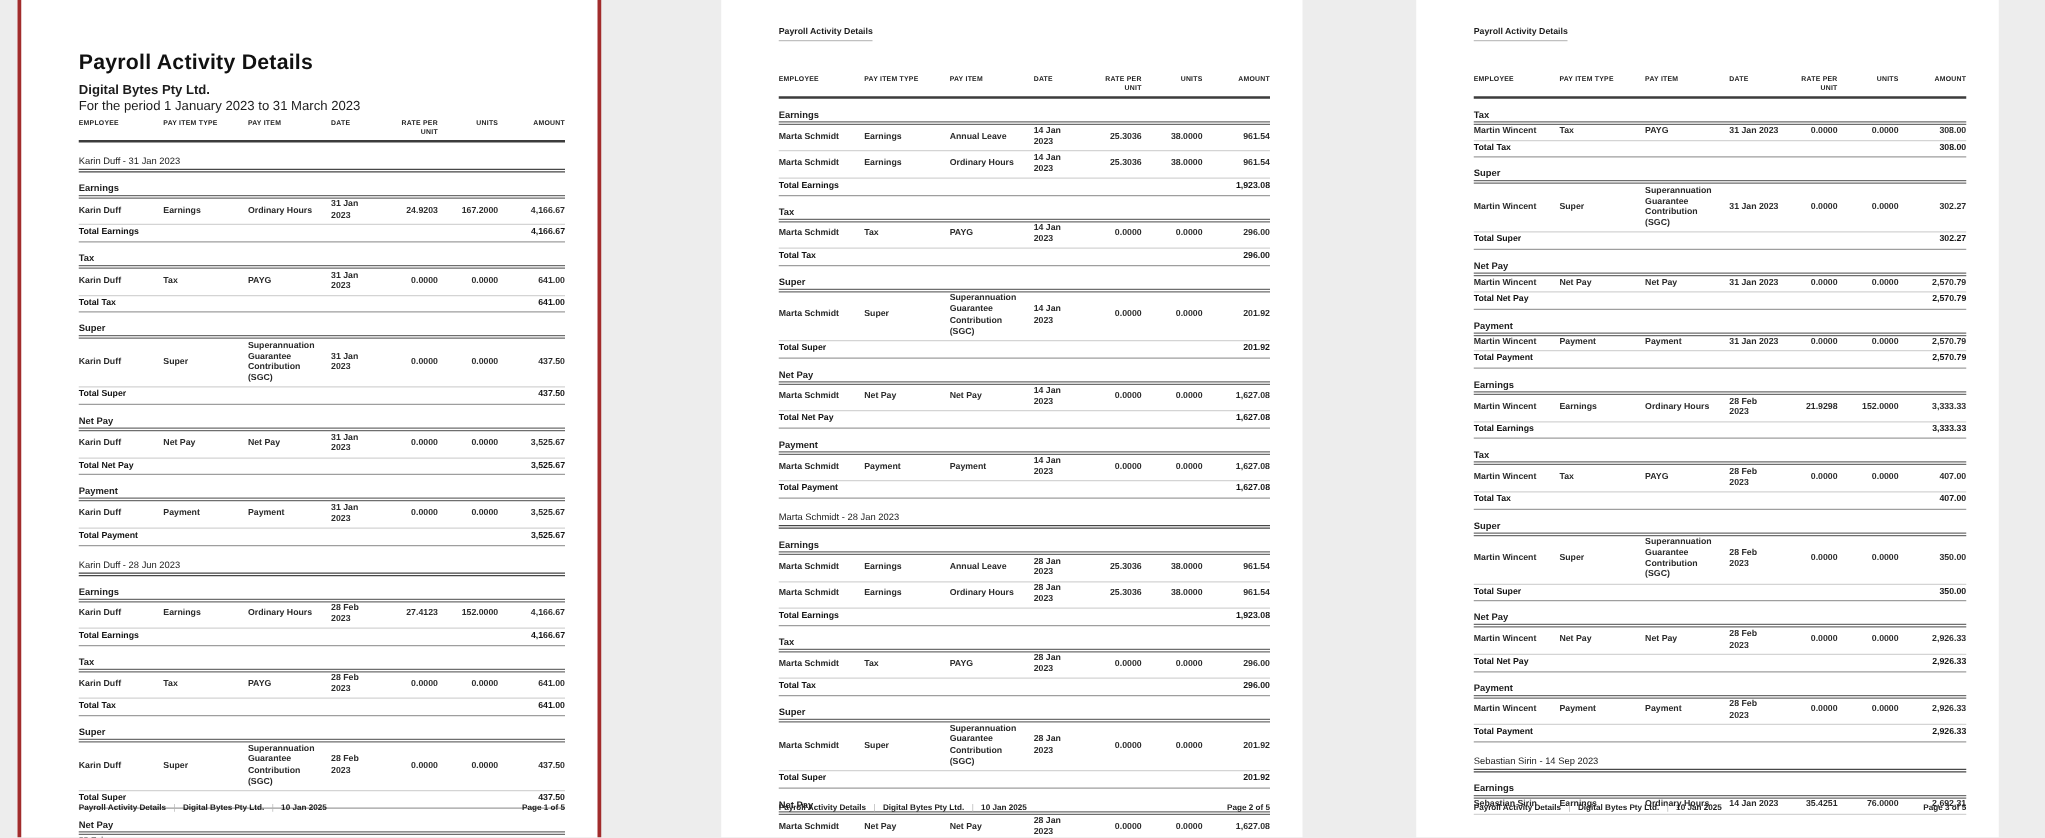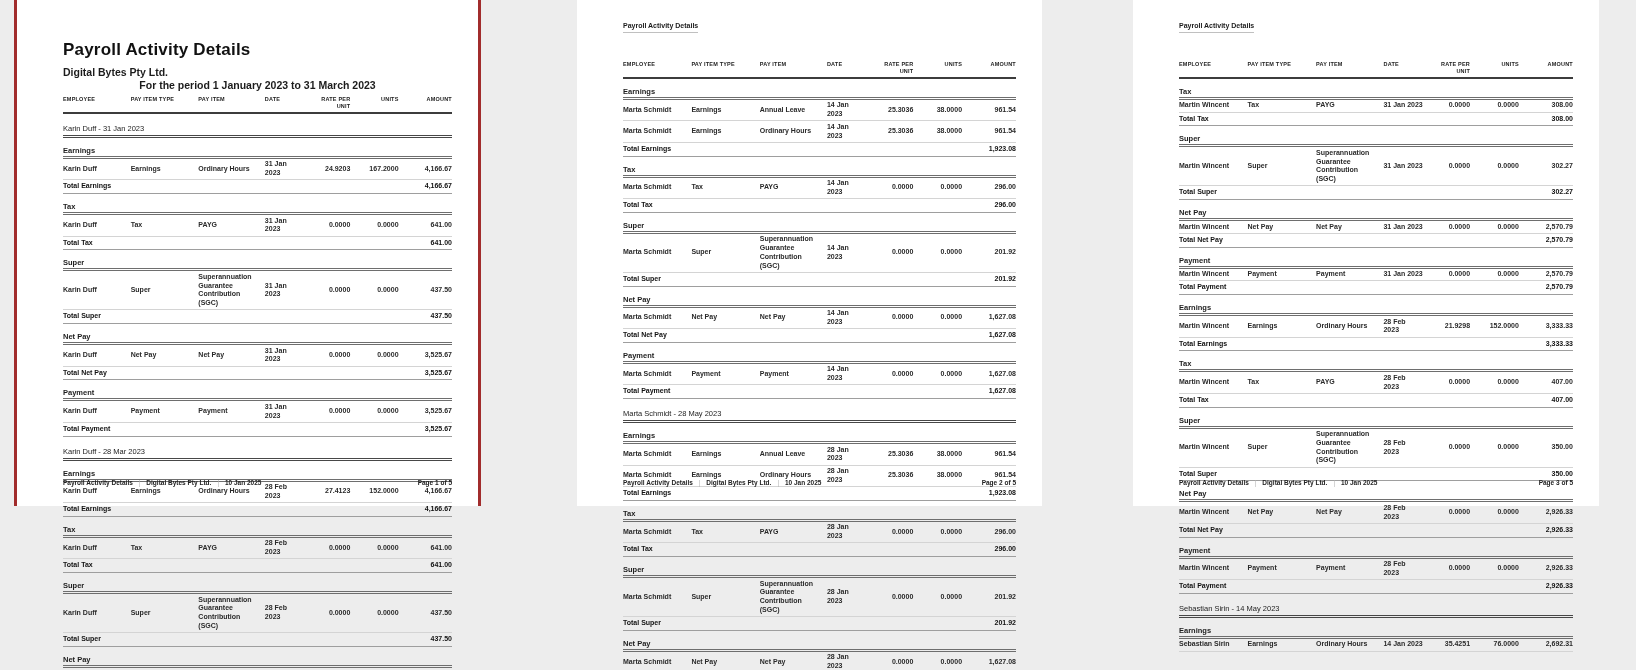"Payroll Activity Details" .page { height: 506px -> 670px }
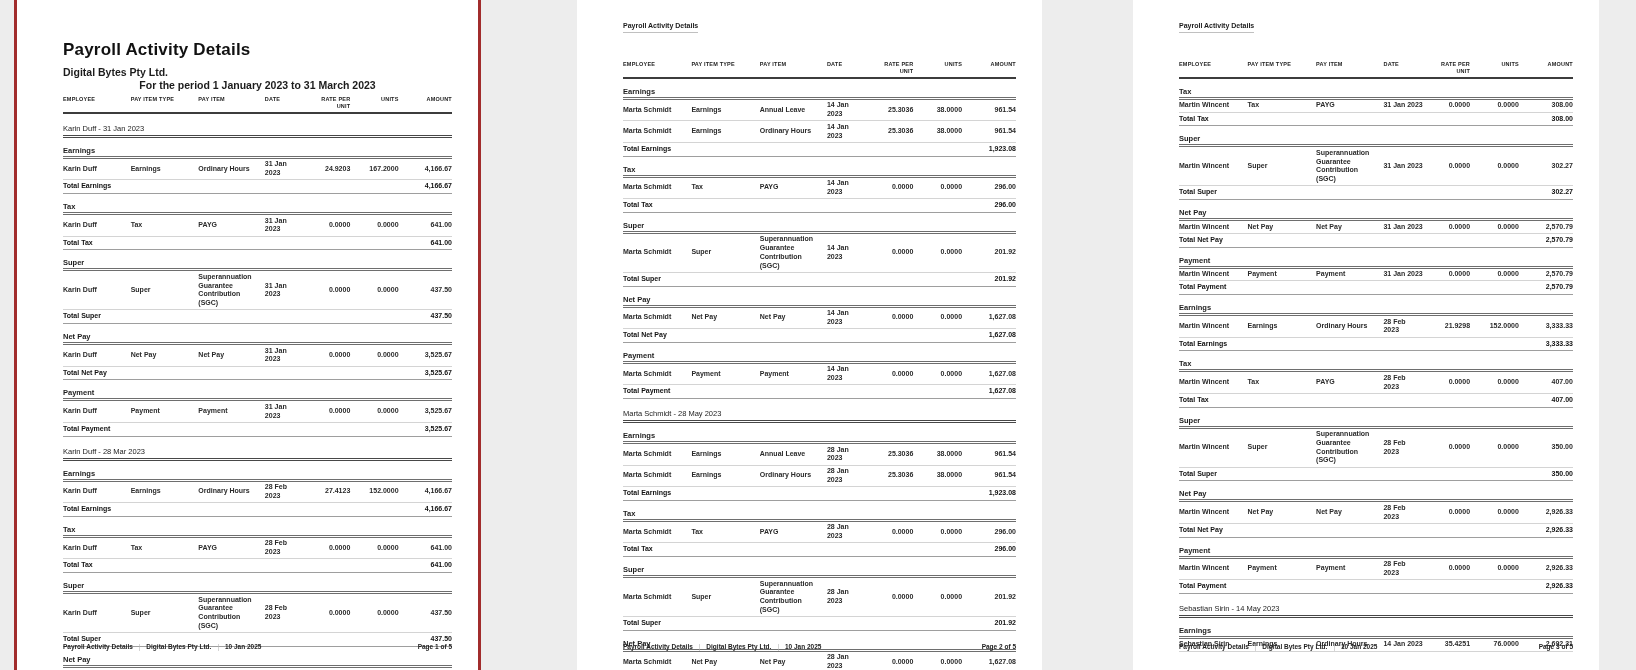"For the period 1 January" .period { font-weight: 700 -> 400; text-align: center -> none }
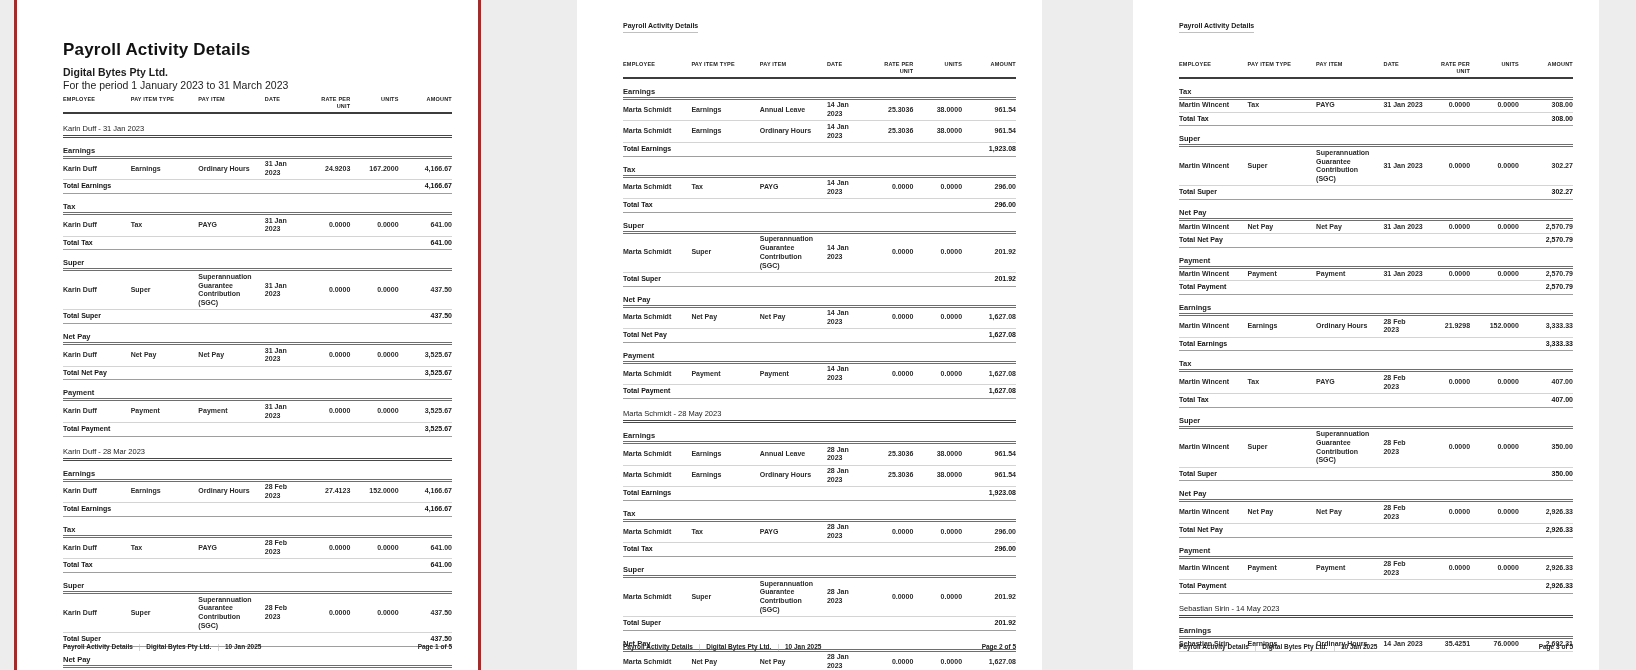"Marta Schmidt - 28 May" span { text: May -> Jan }
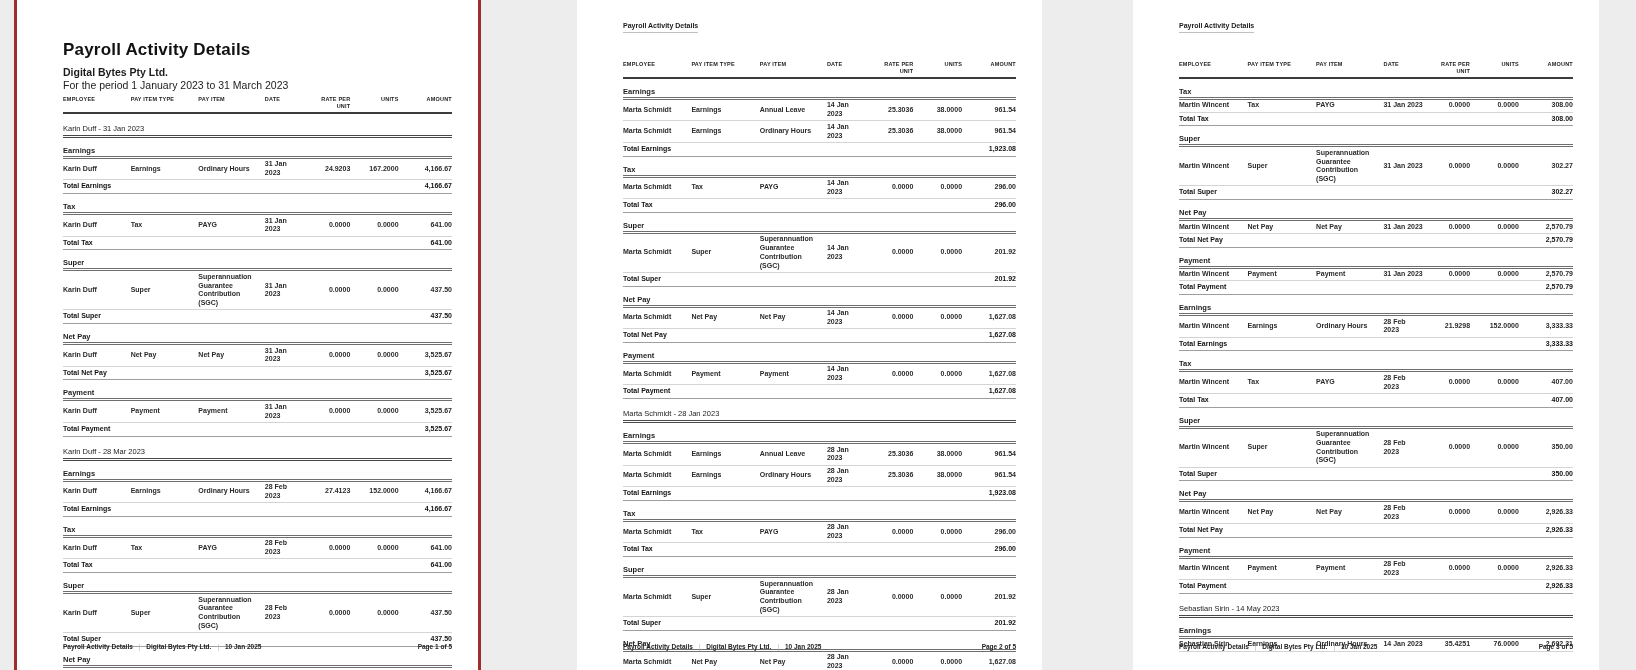"Karin Duff - 28 Mar" span { text: Mar -> Jun }
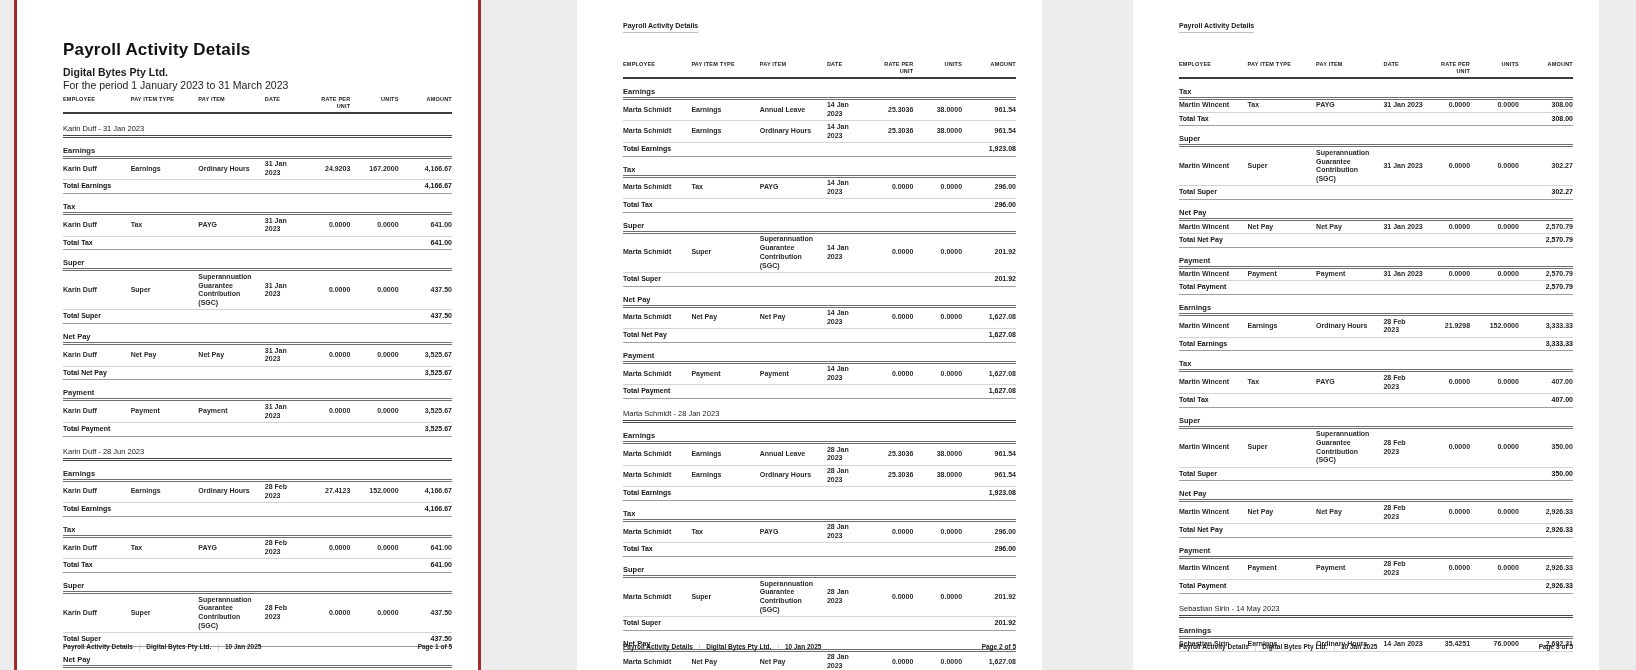"Sebastian Sirin - 14 May" span { text: May -> Sep }
